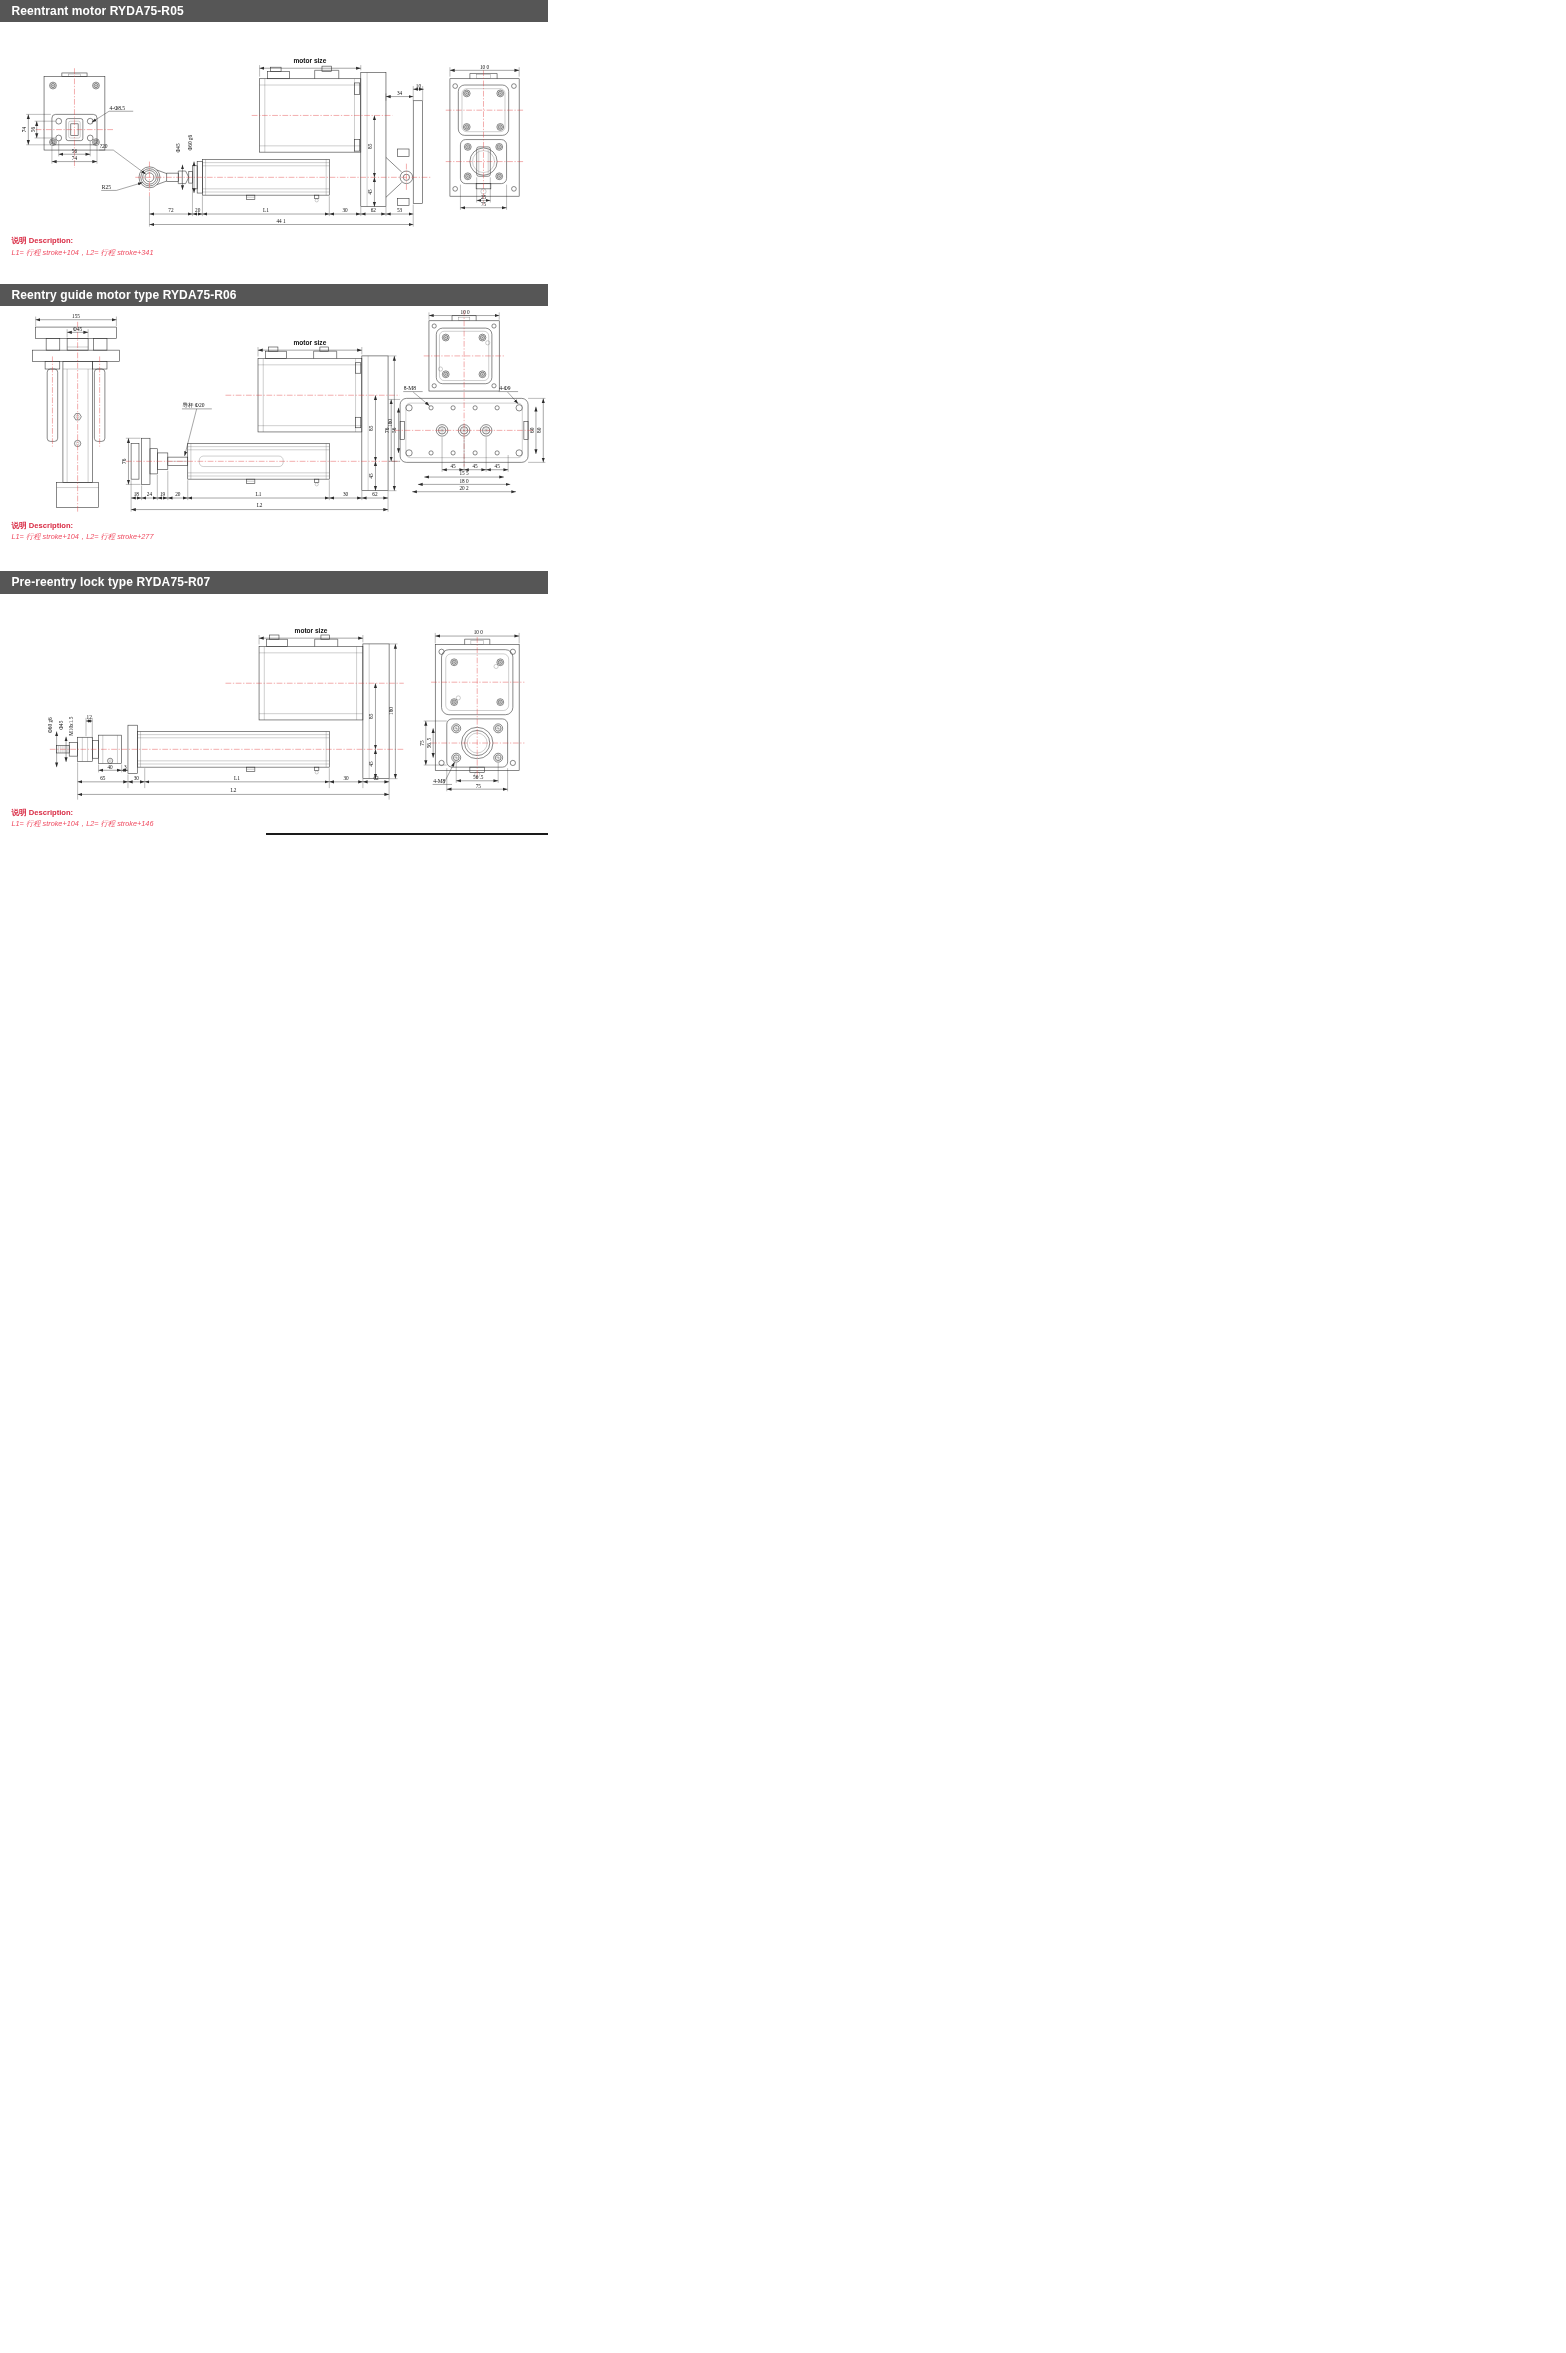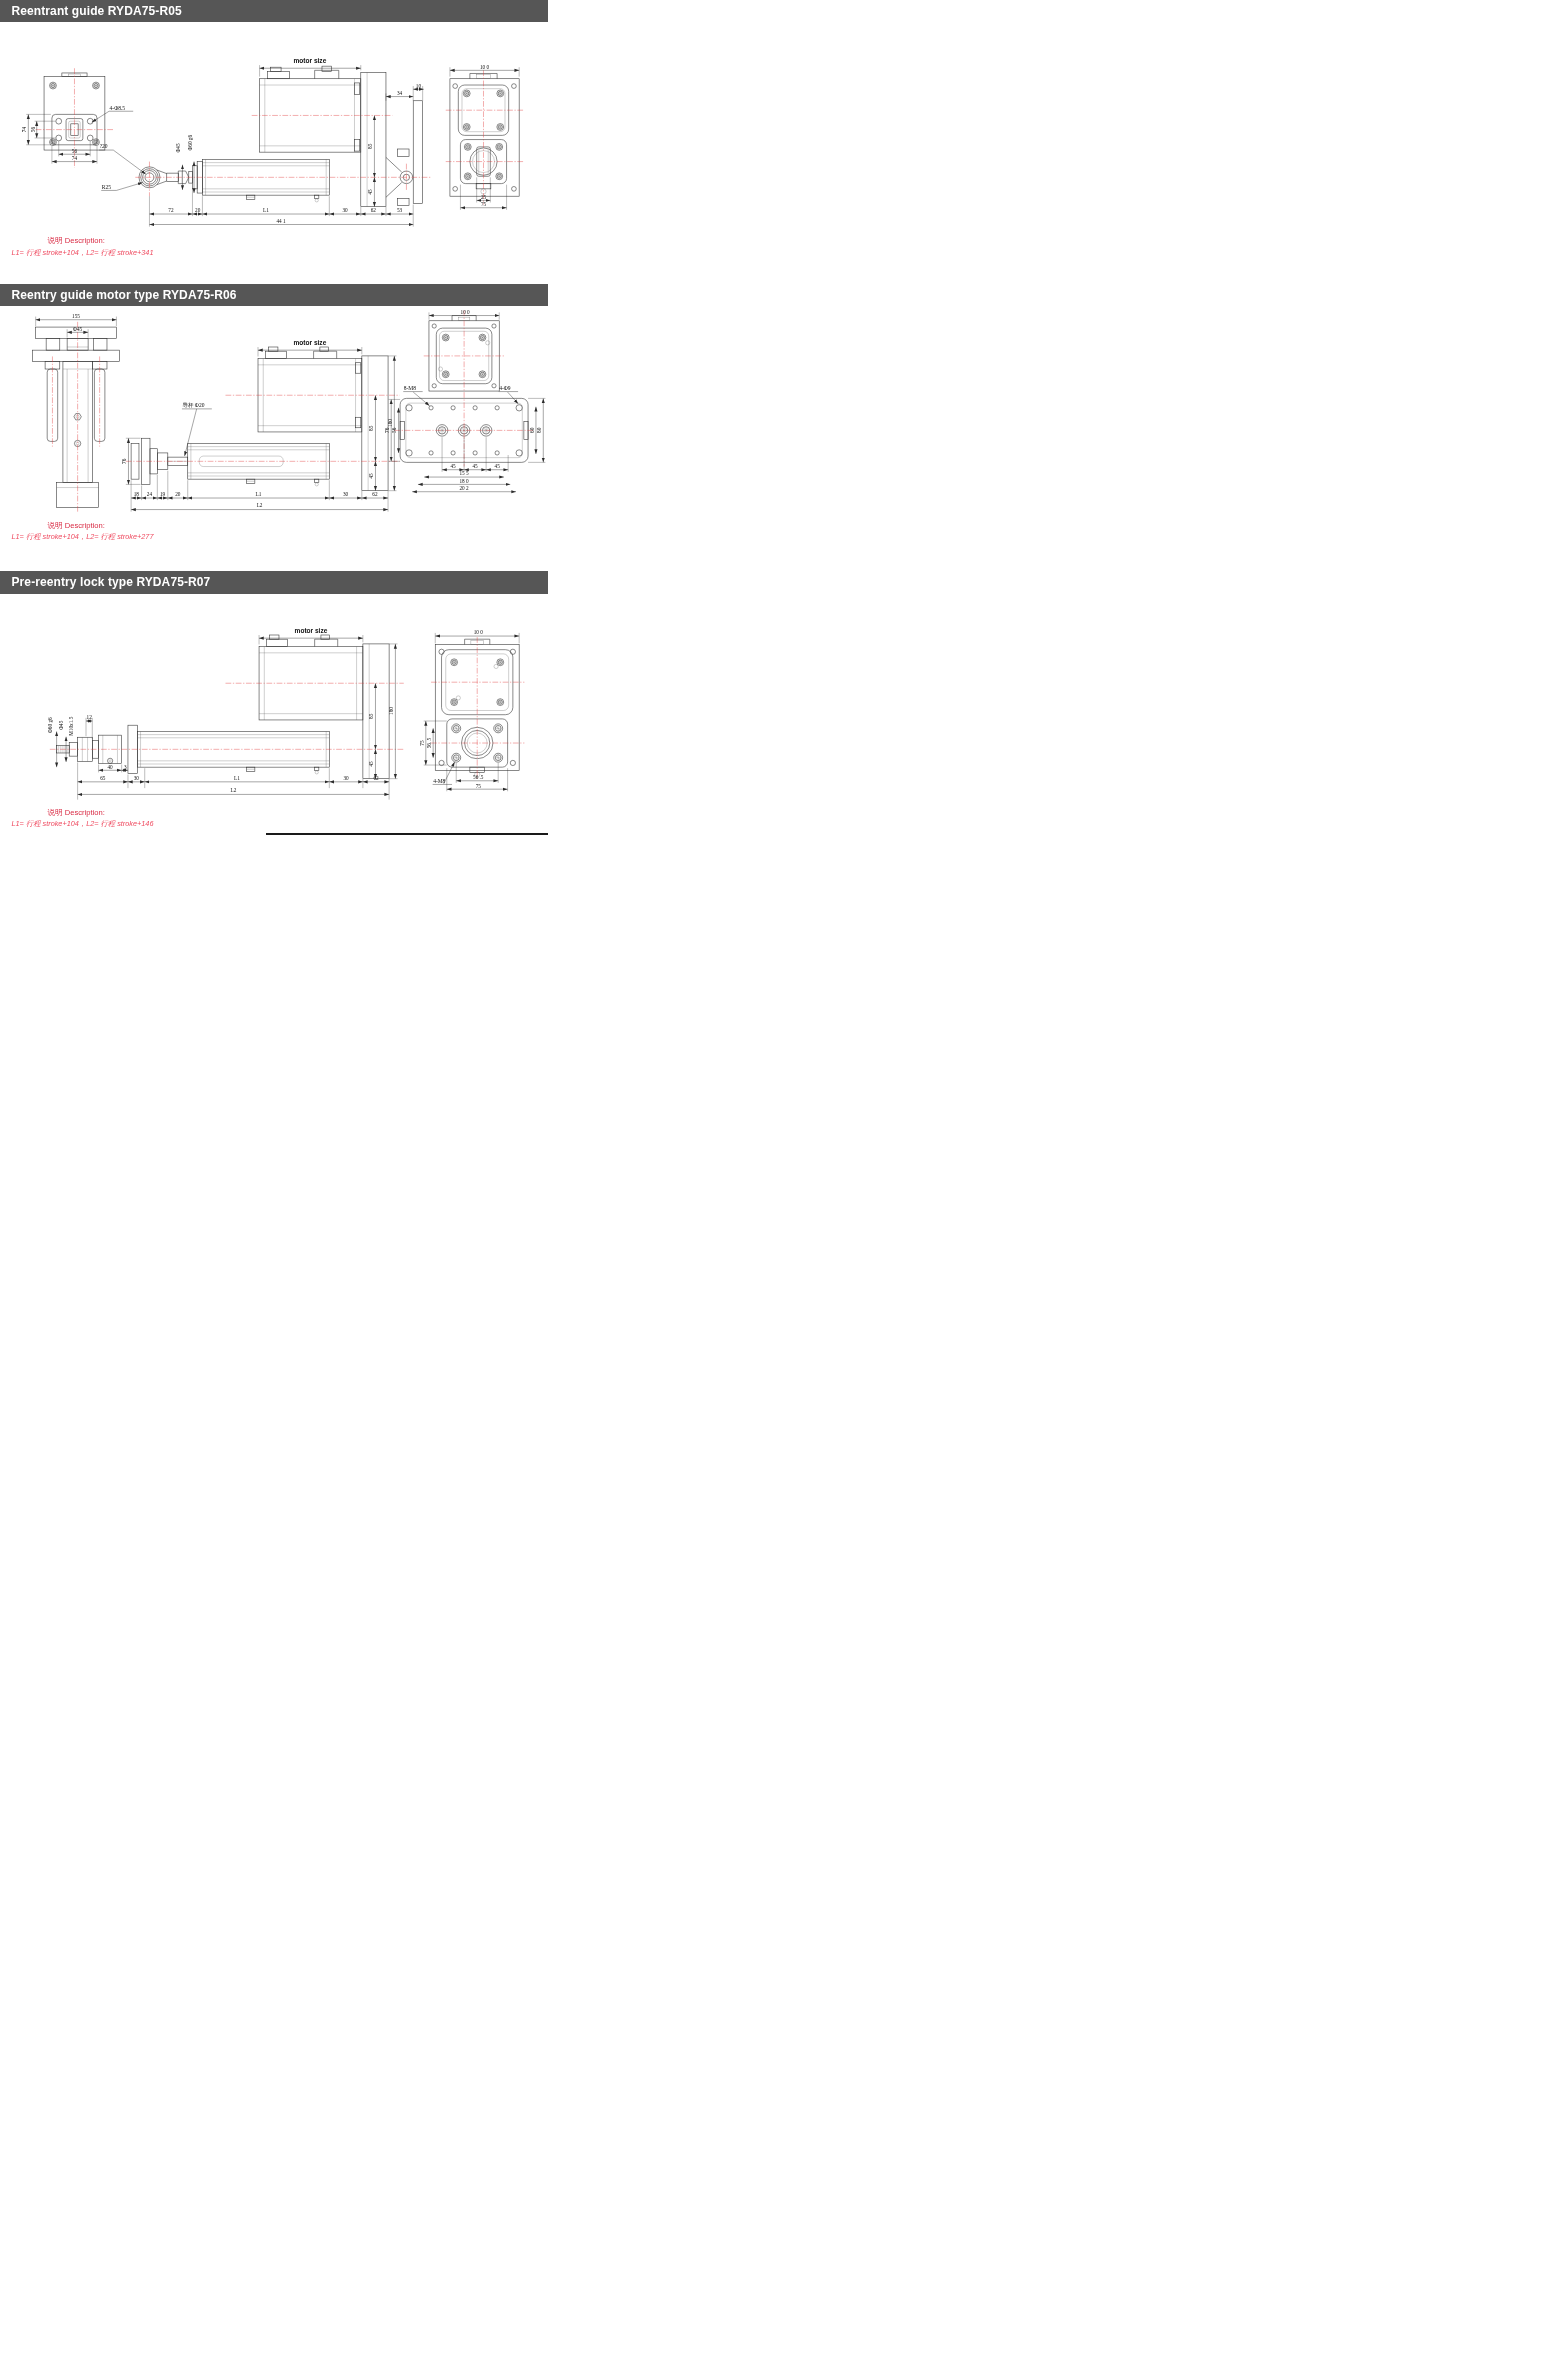"Reentrant guide RYDA75-R05" div.t { text: guide -> motor }
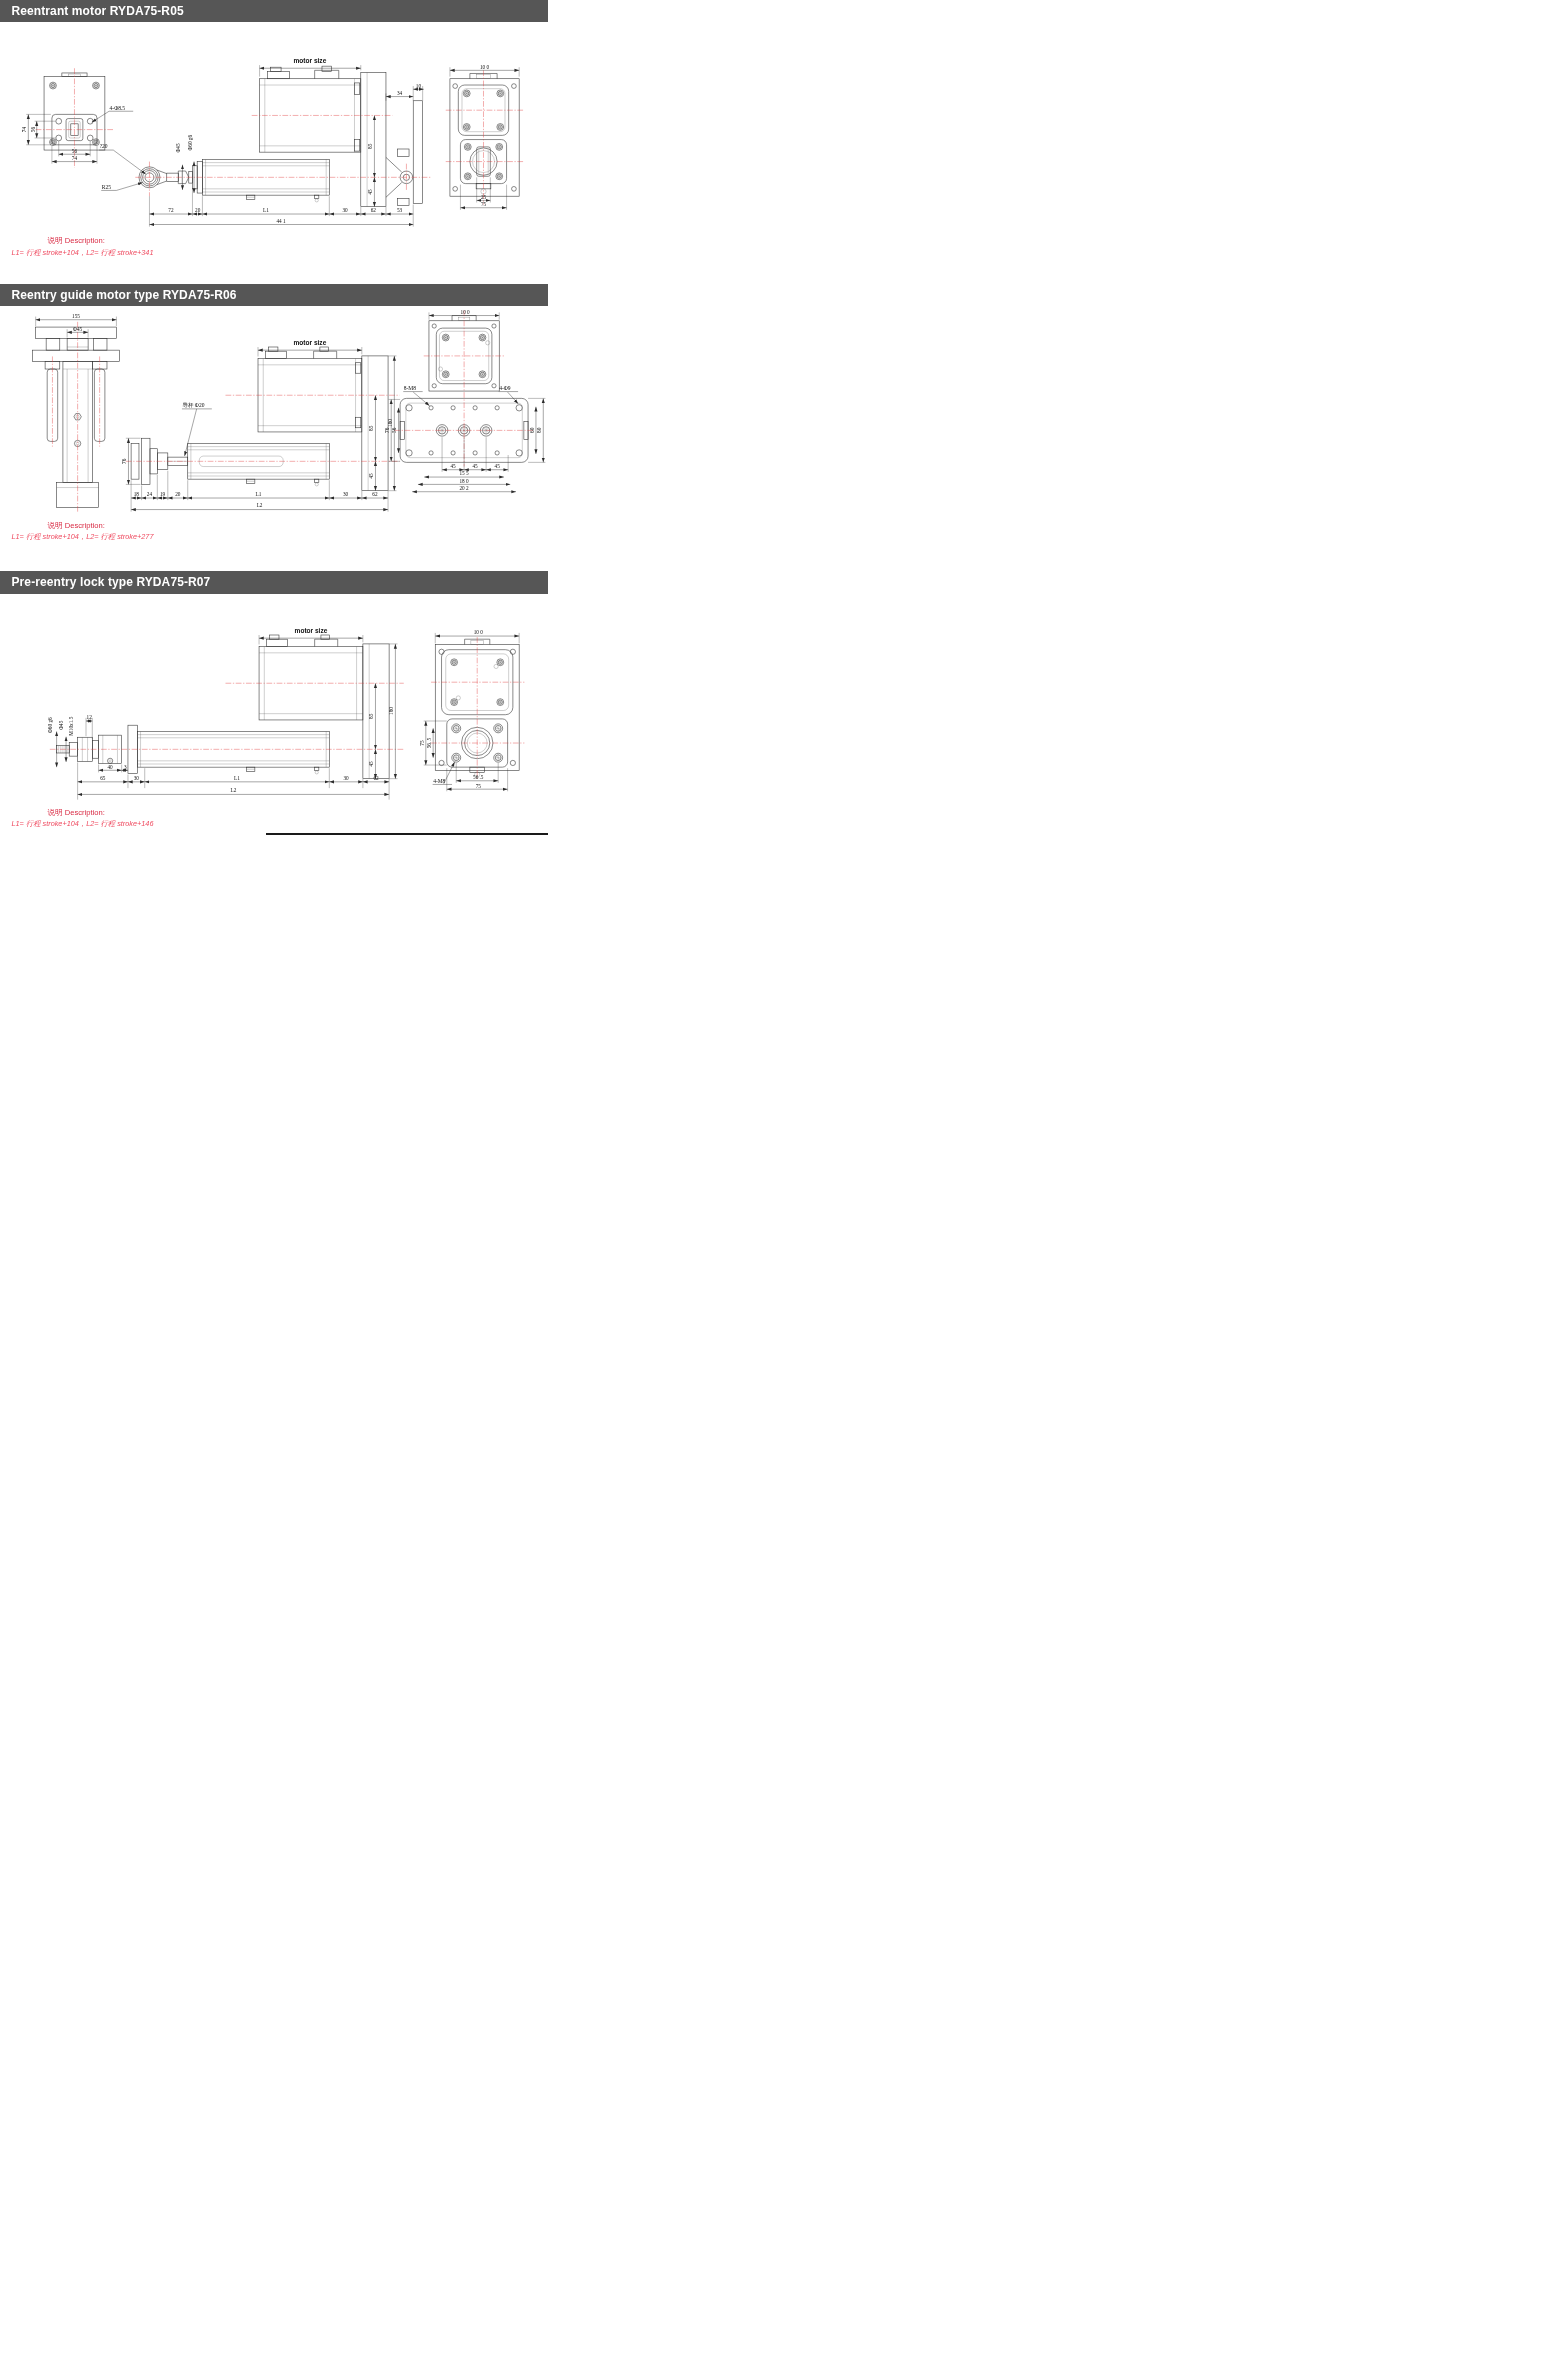"说明 Description:" .desc .dl { font-weight: normal -> bold; margin-left: 36px -> none }
